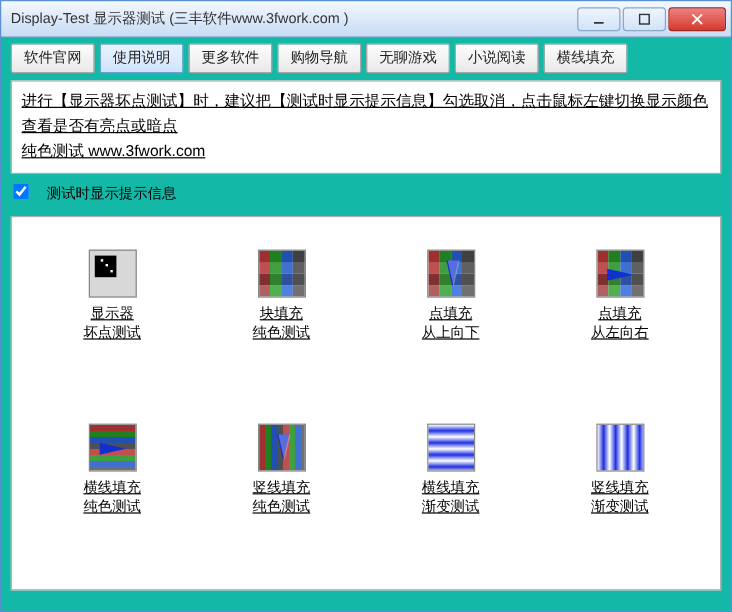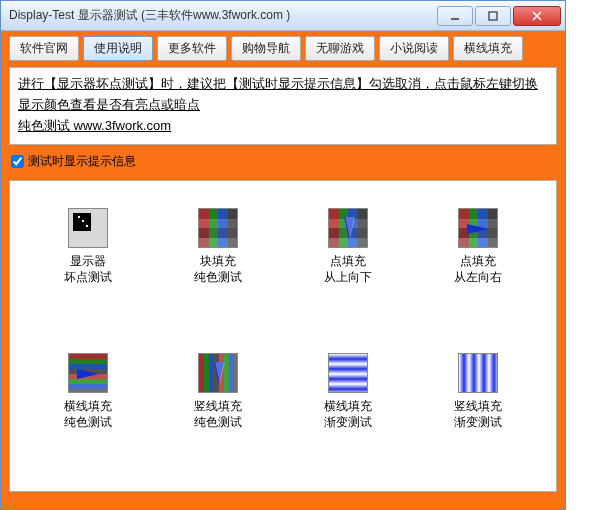"Display-Test 显示器测试 (三丰软件www.3fwork.com )" .window { background: #f97316 -> #14b8a6; width: 566px -> 610px }
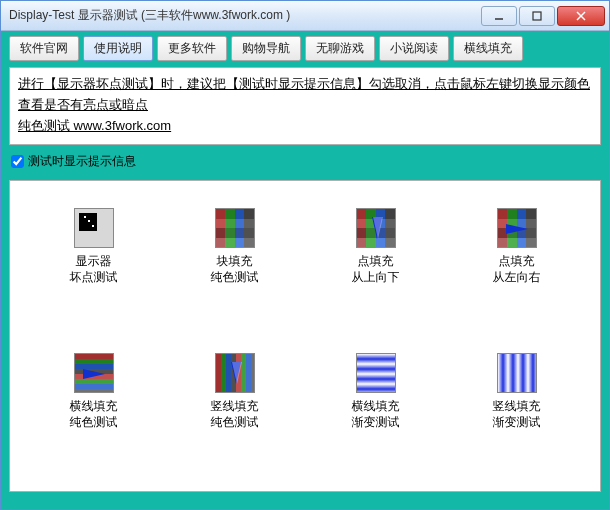"测试时显示提示信息" .checkbox-row { align-items: center -> flex-start; gap: 4px -> 15px }
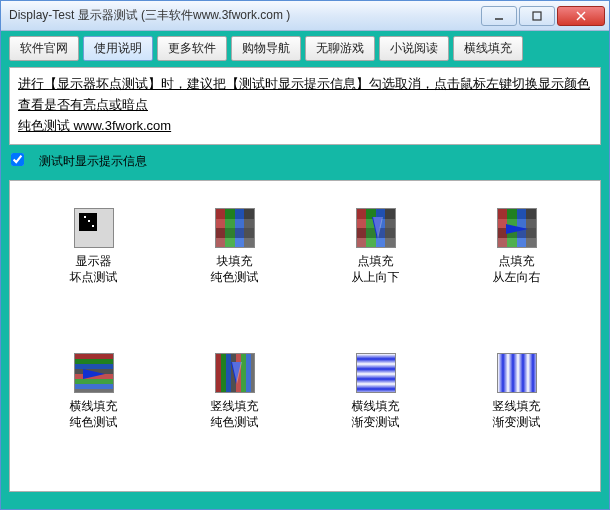"显示器" .item-label { text-decoration: none -> underline }
